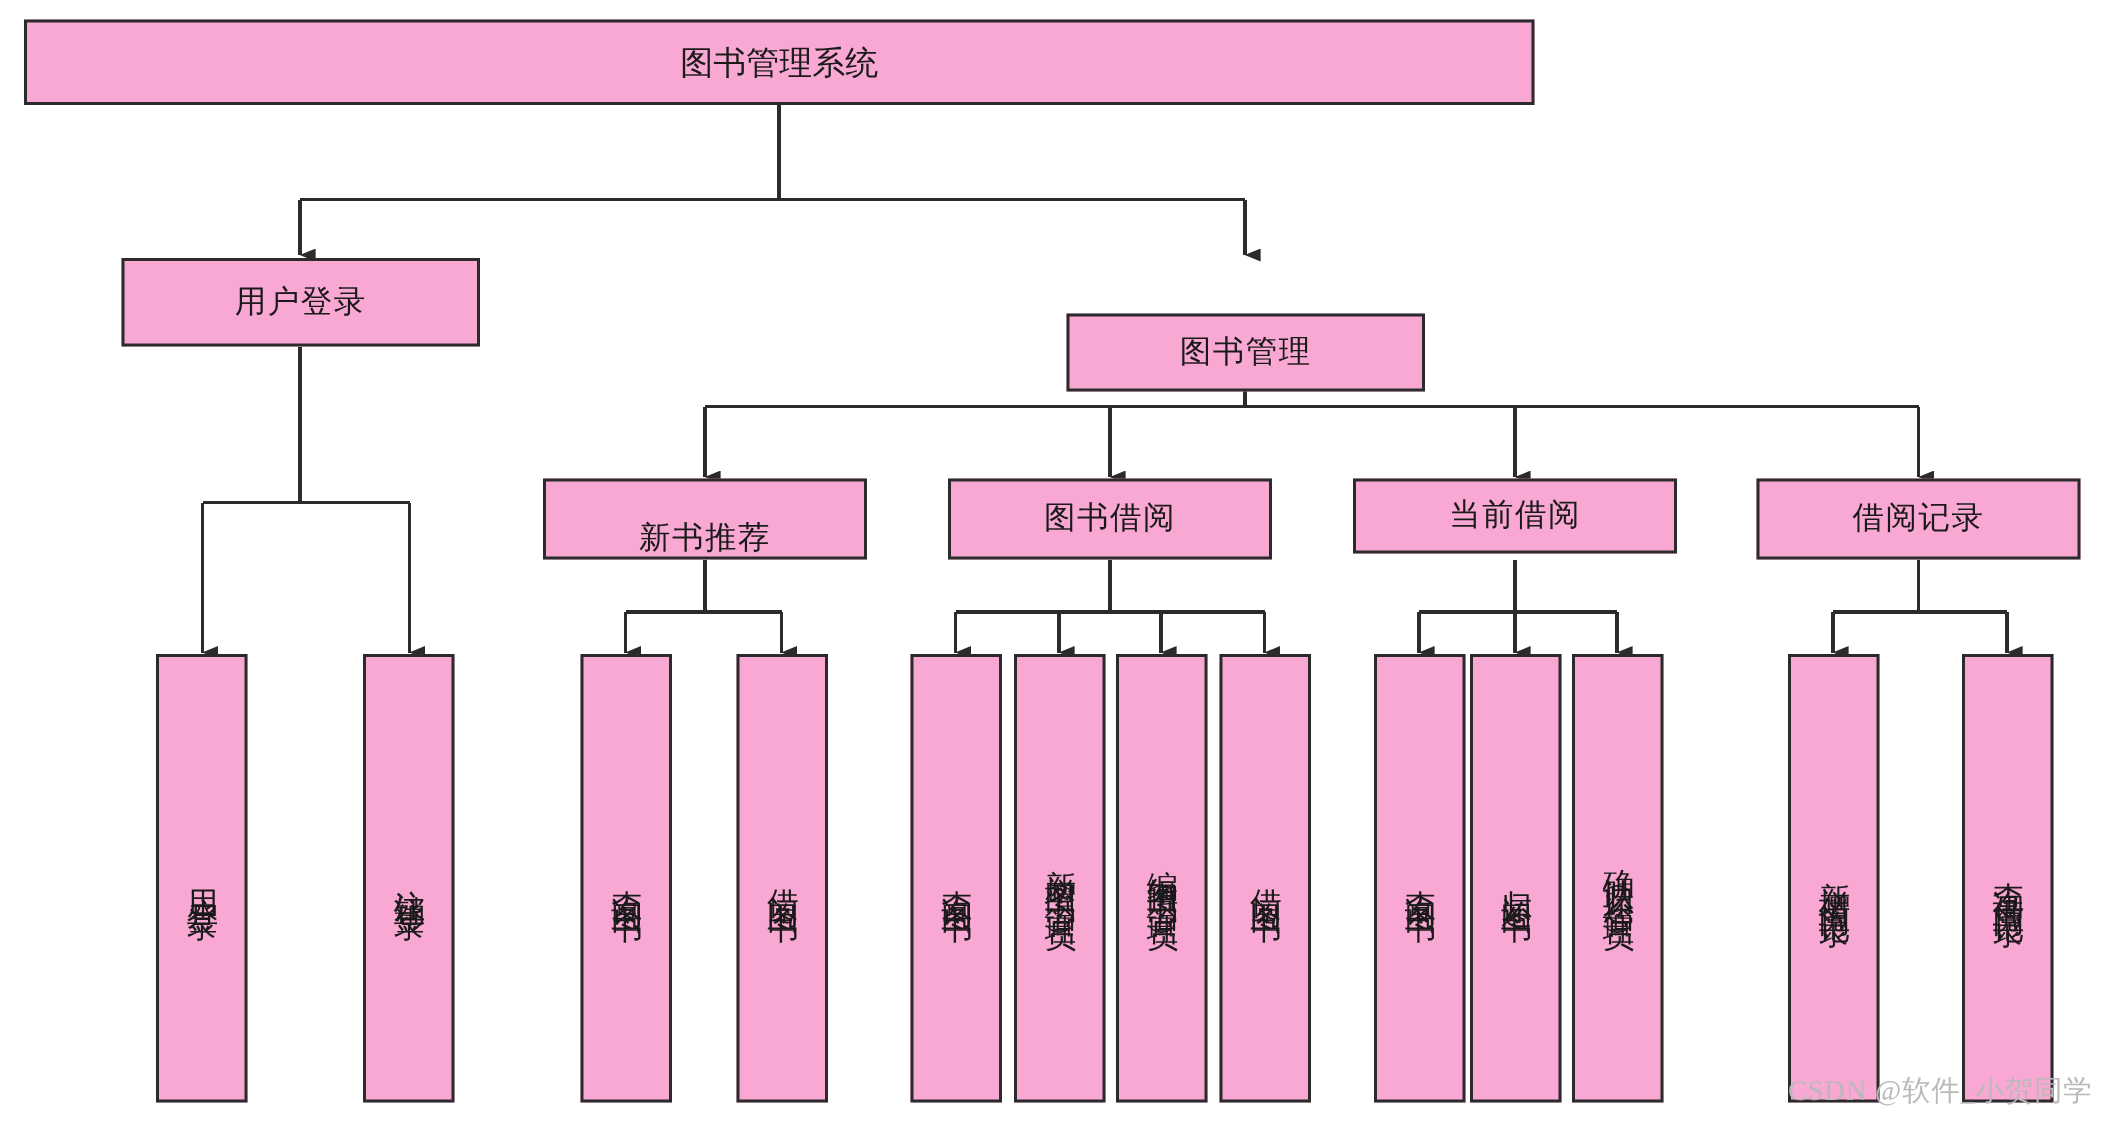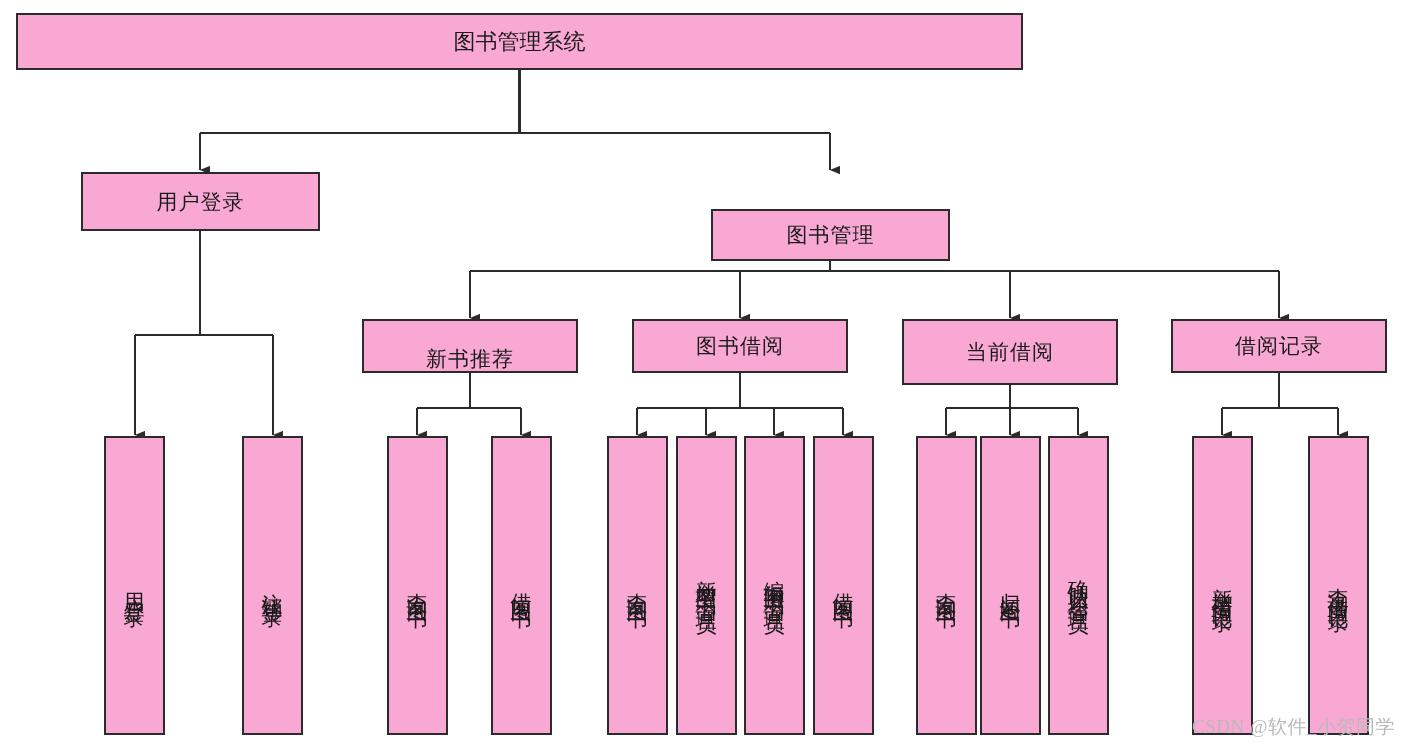"当前借阅" div.node { height: 66px -> 50px }
